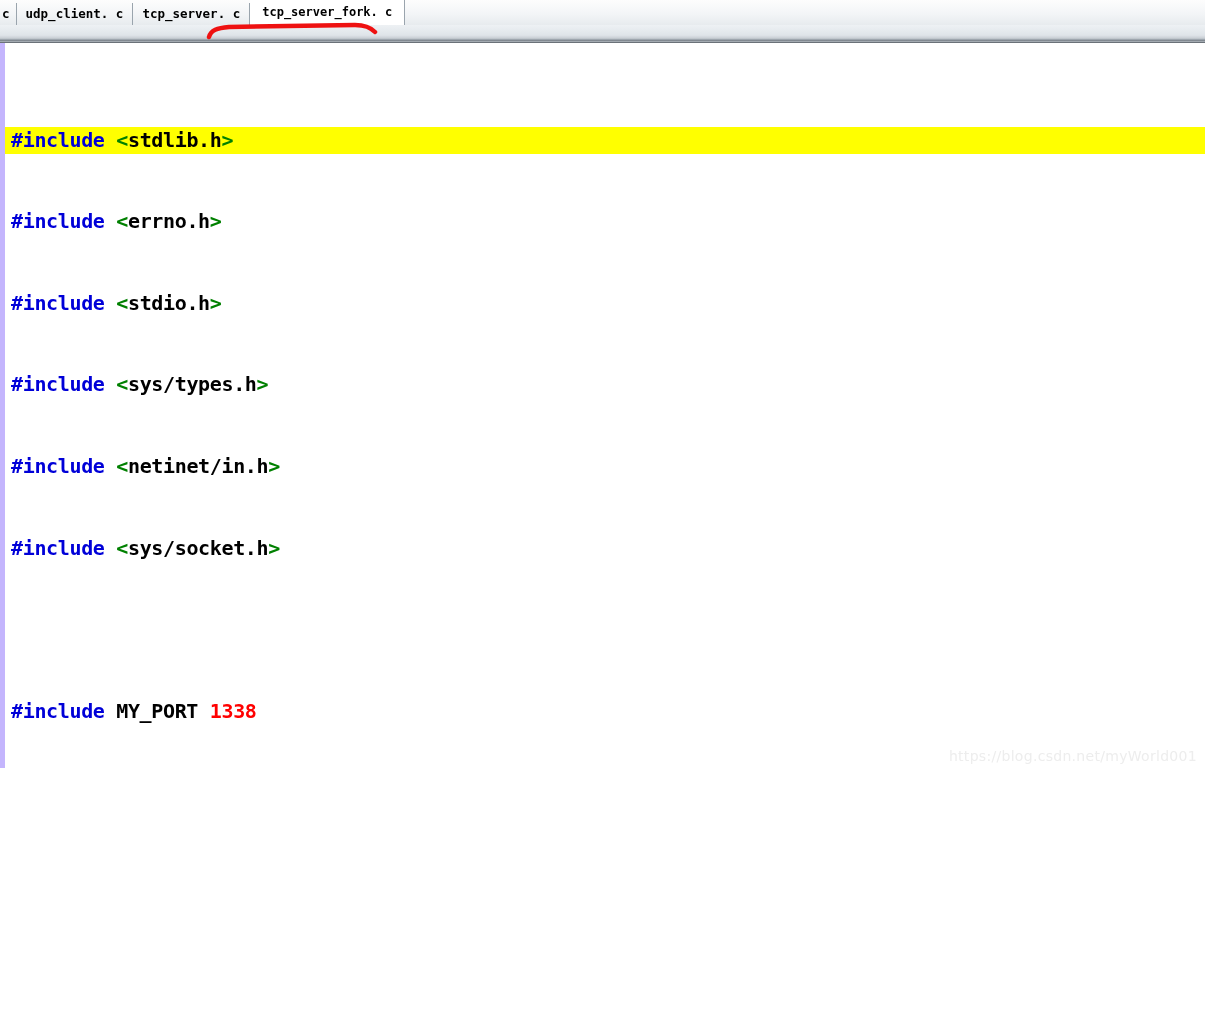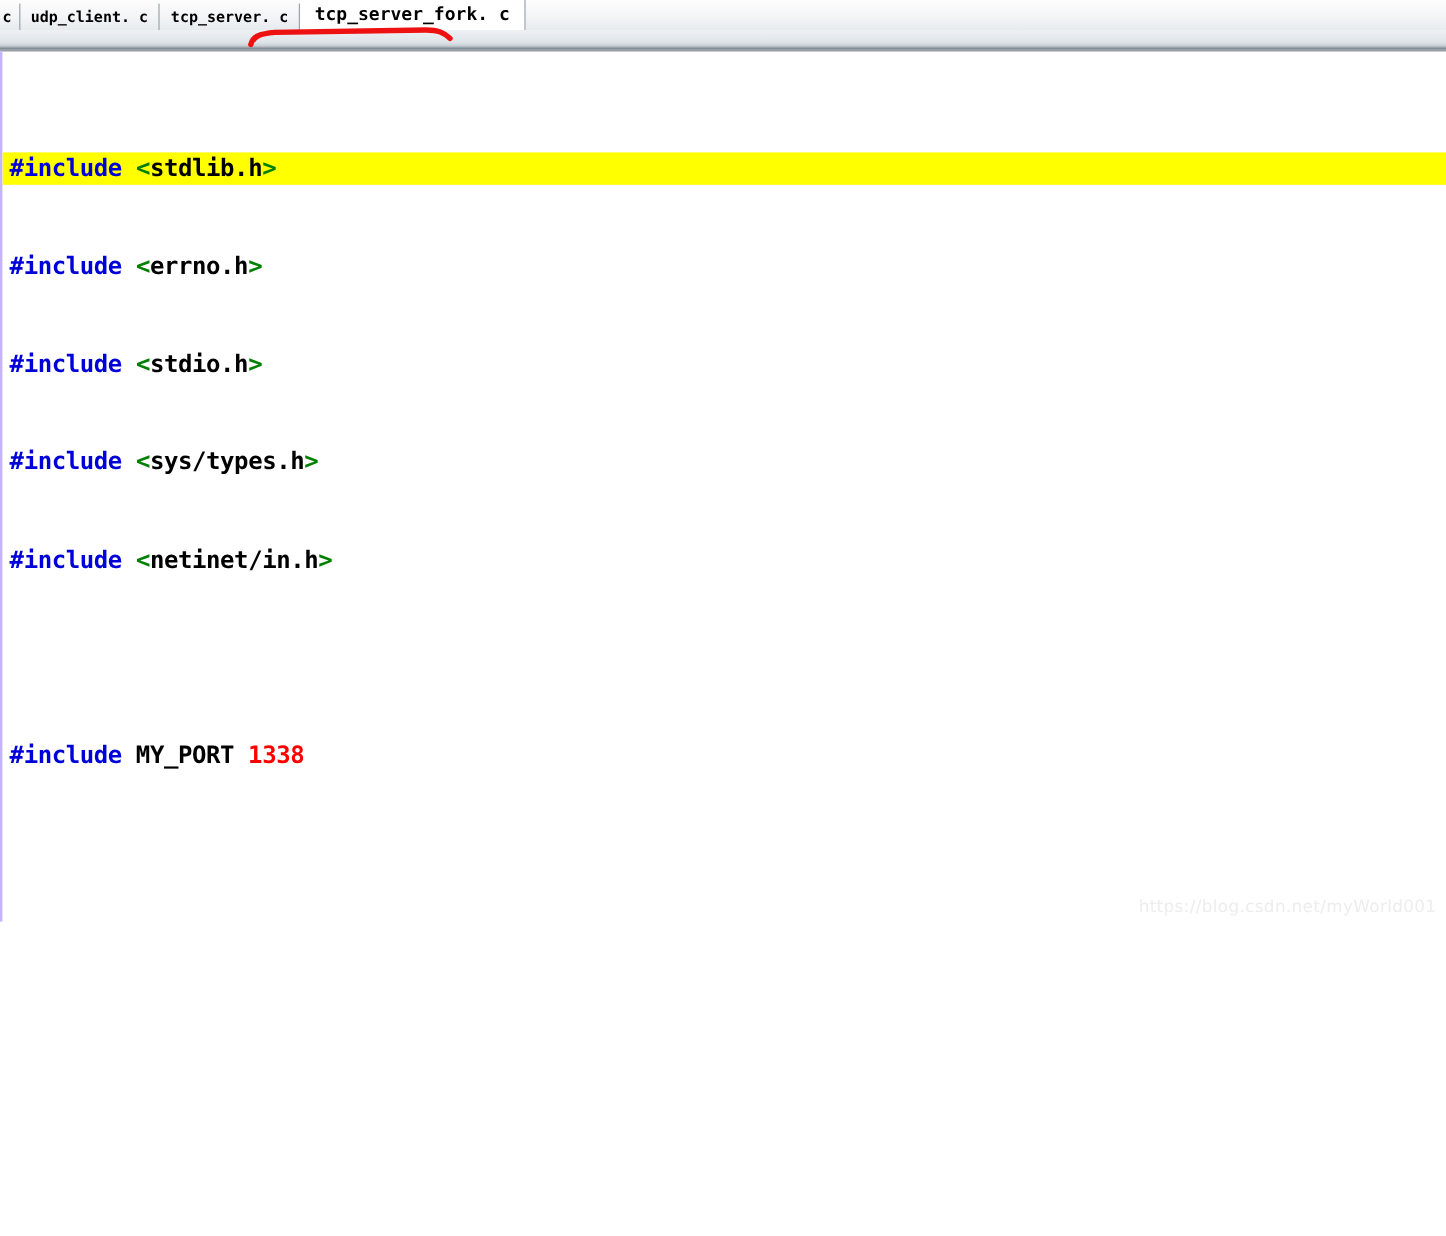"tcp_server_fork. c" .tab.active { font-size: 15px -> 12px }
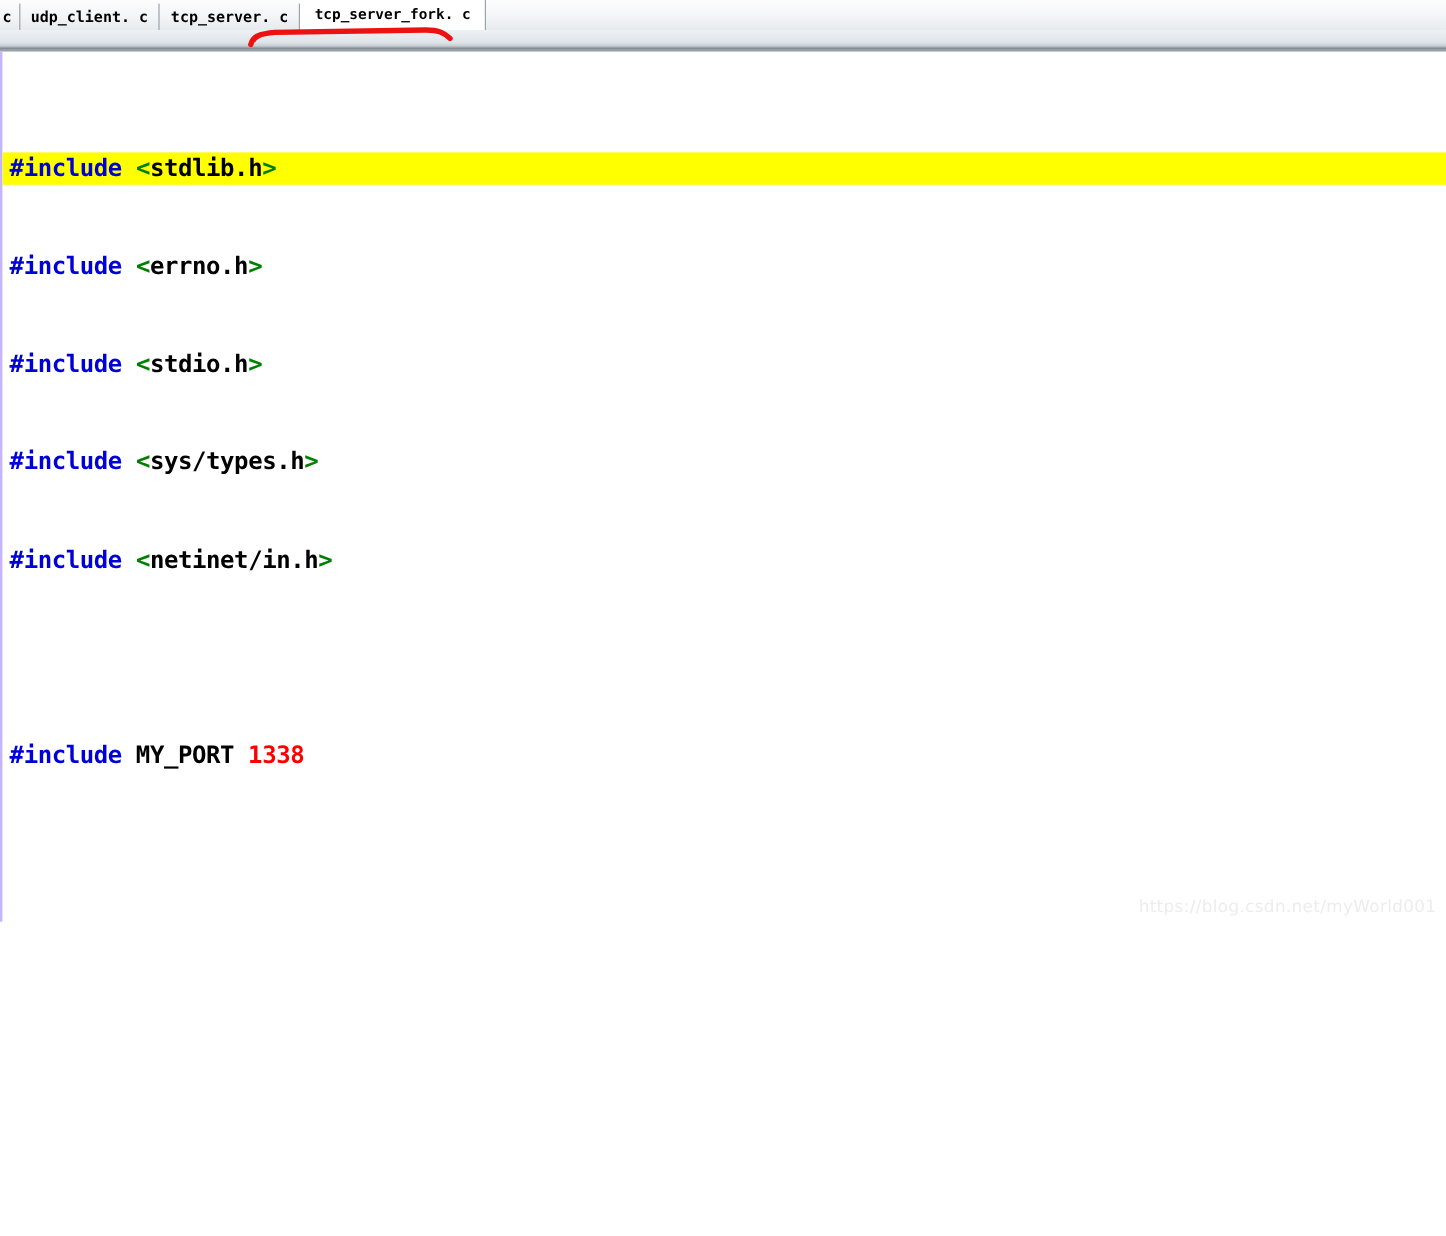"#include <stdlib.h>" #editor { border-left: 2px solid #c4b5fd -> 5px solid #c4b5fd }
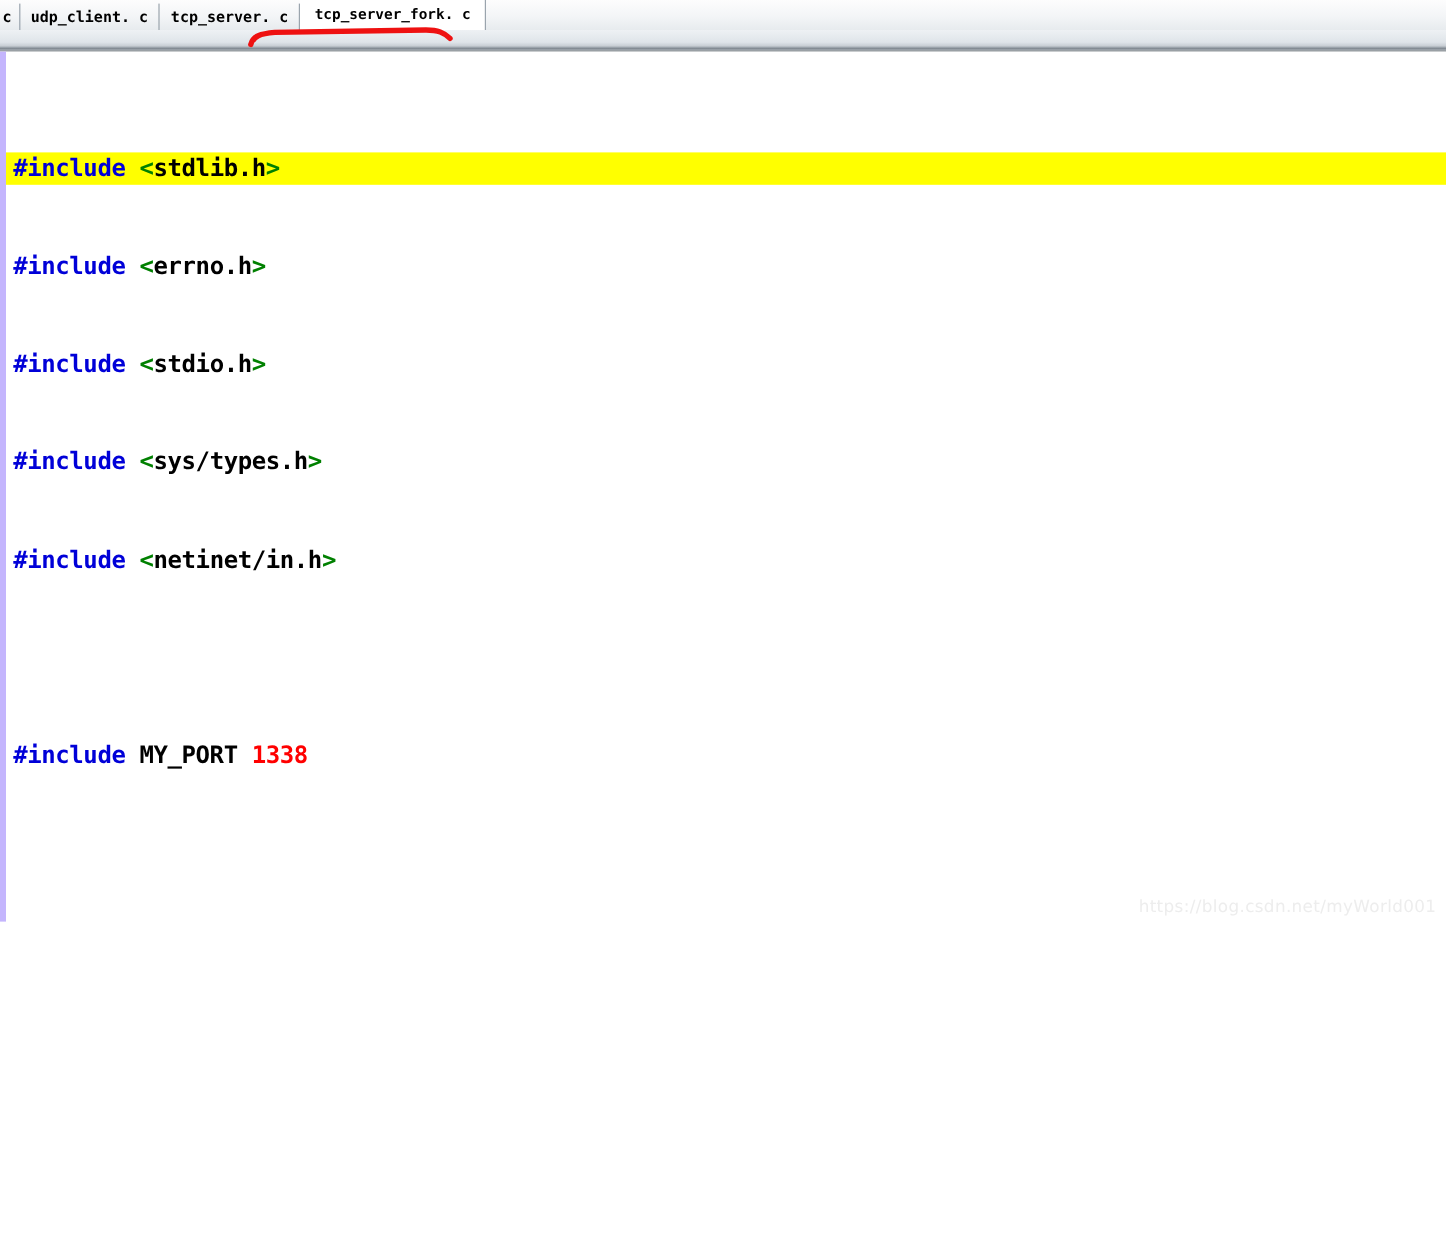"#include <sys/socket.h>" div.line { html: none -> <div><span>#include</span> <span>&lt;</span>sys/socket.h<span>&gt;</span></div> }
